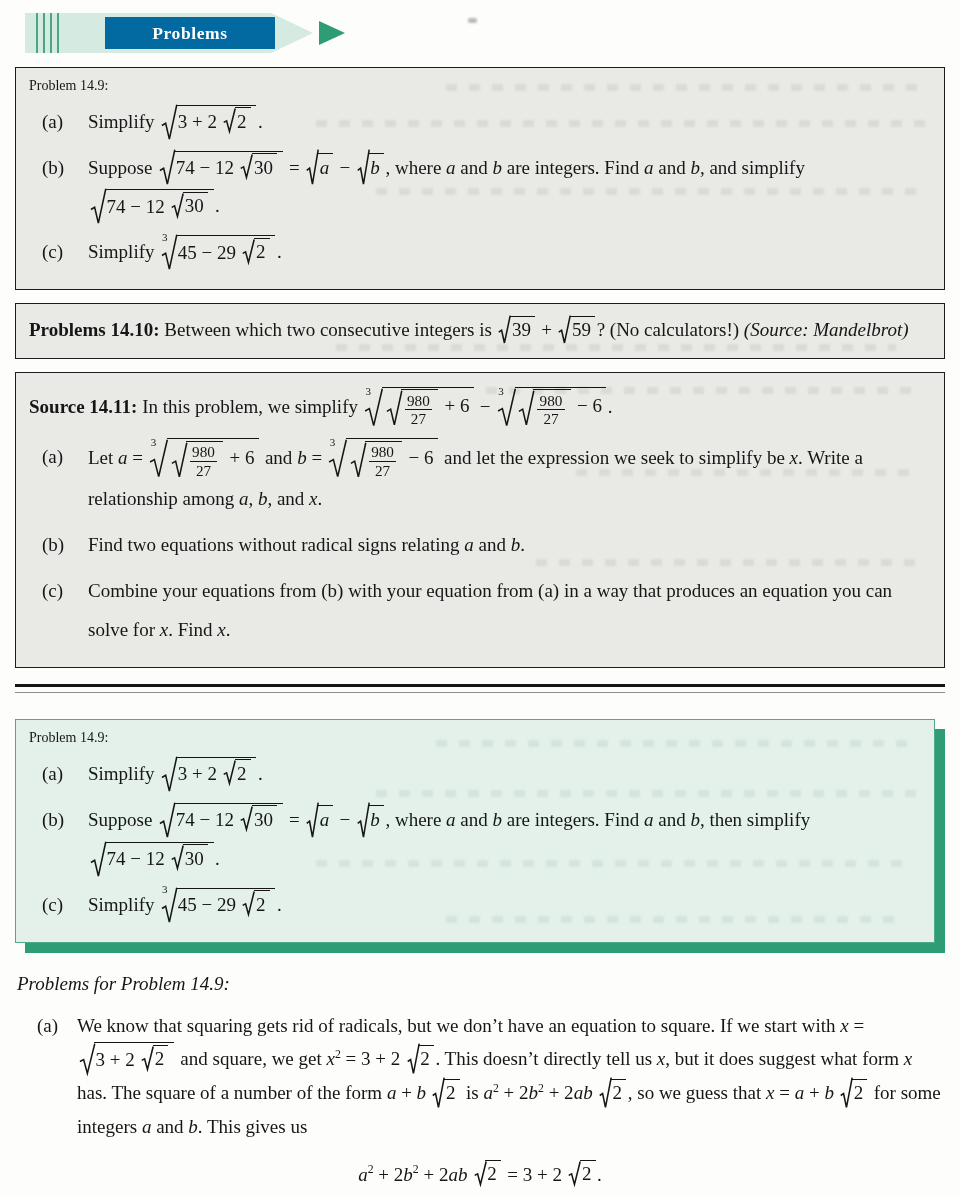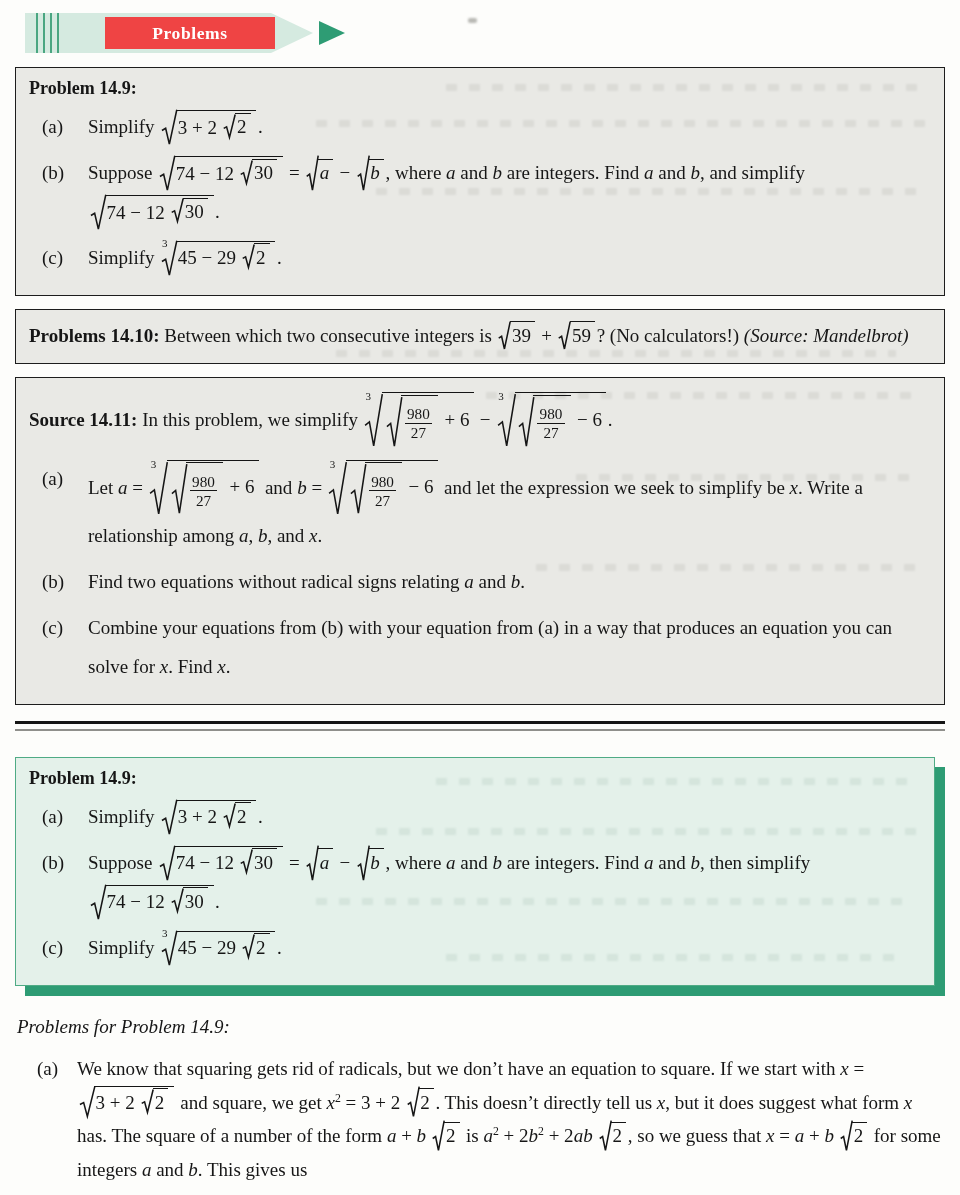"Problems" .pencil-band { background: #ef4444 -> #0369a1 }
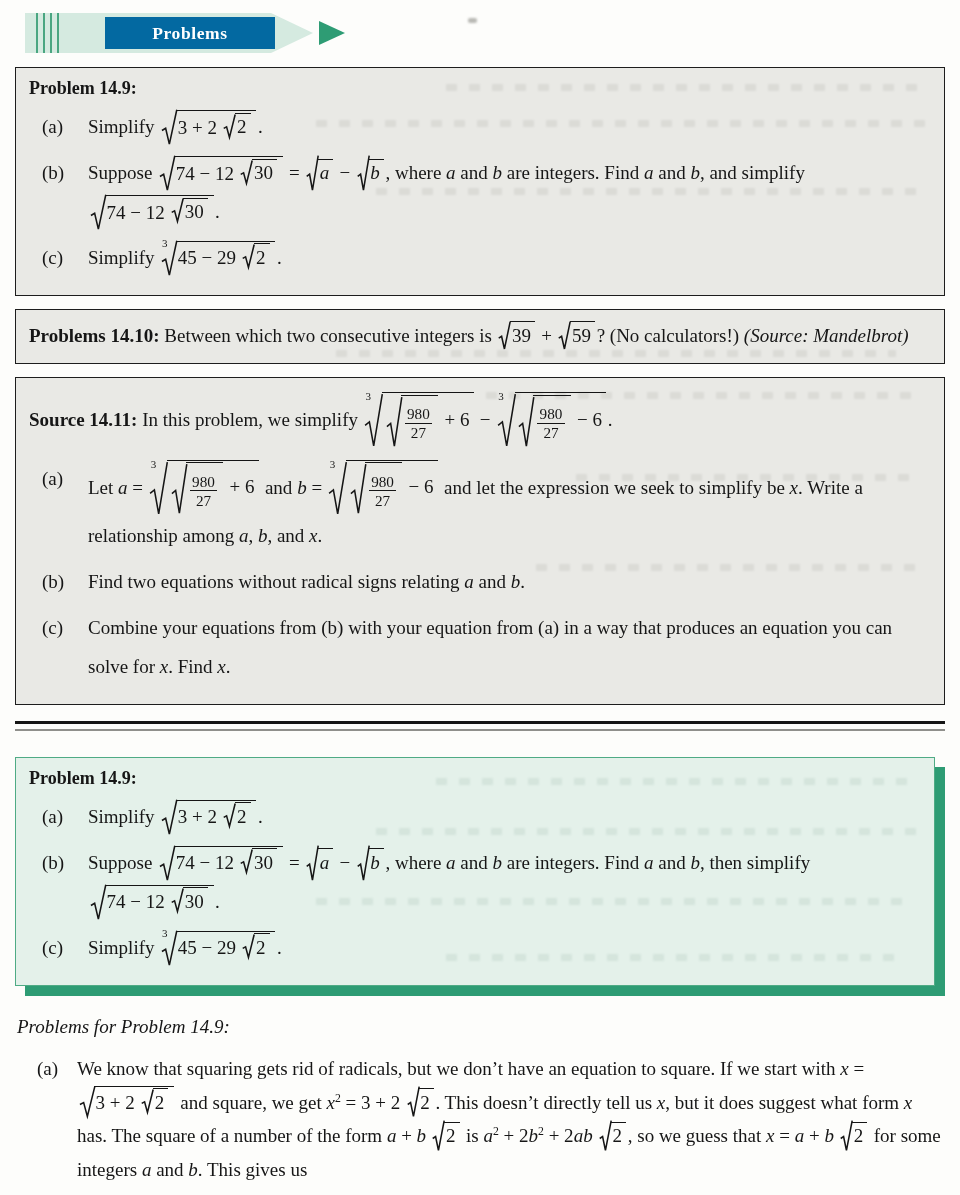"Problem 14.9:" .pbox-title { font-size: 18px -> 14px; font-weight: bold -> normal }
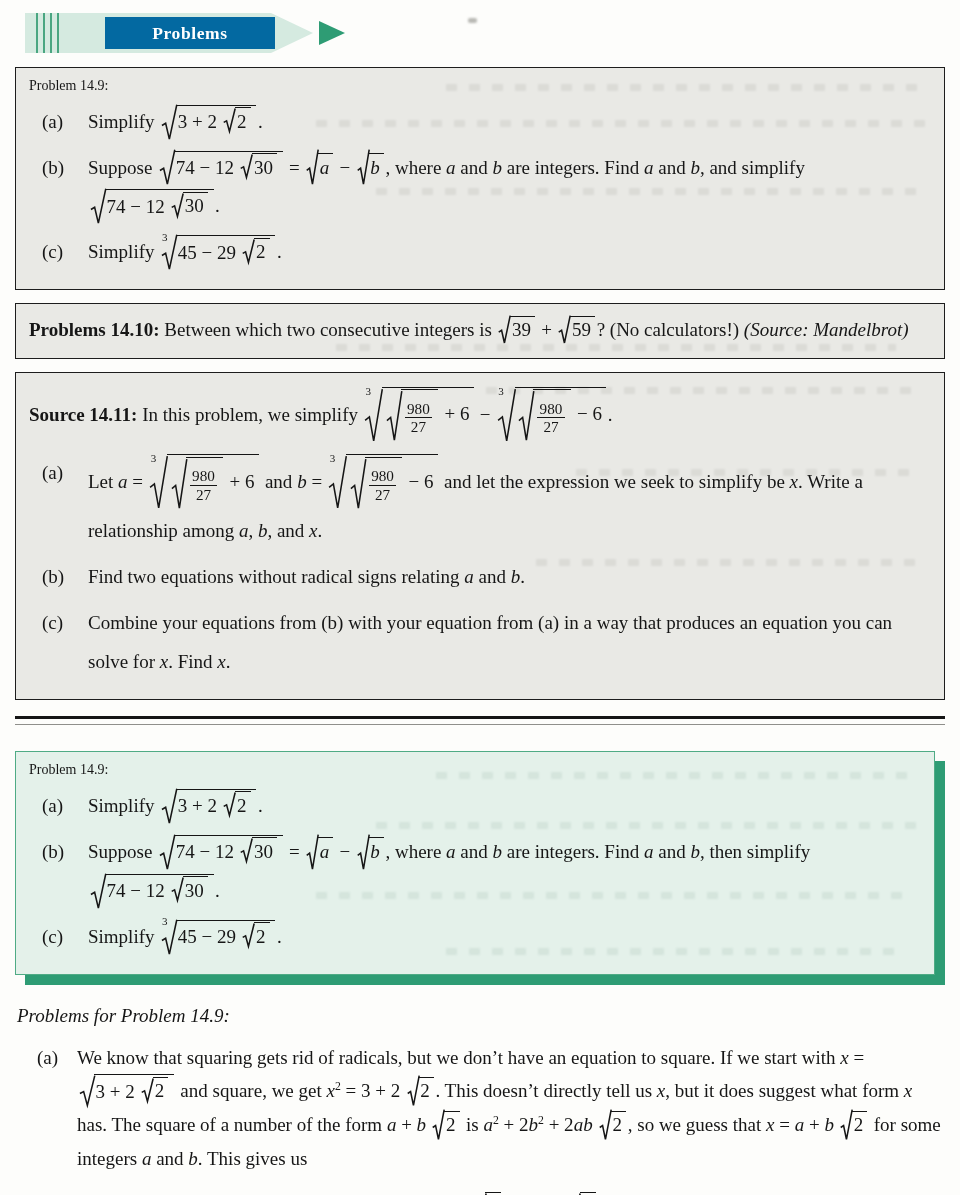"980" .frac { margin: 8px .12em -> 0 .12em }
